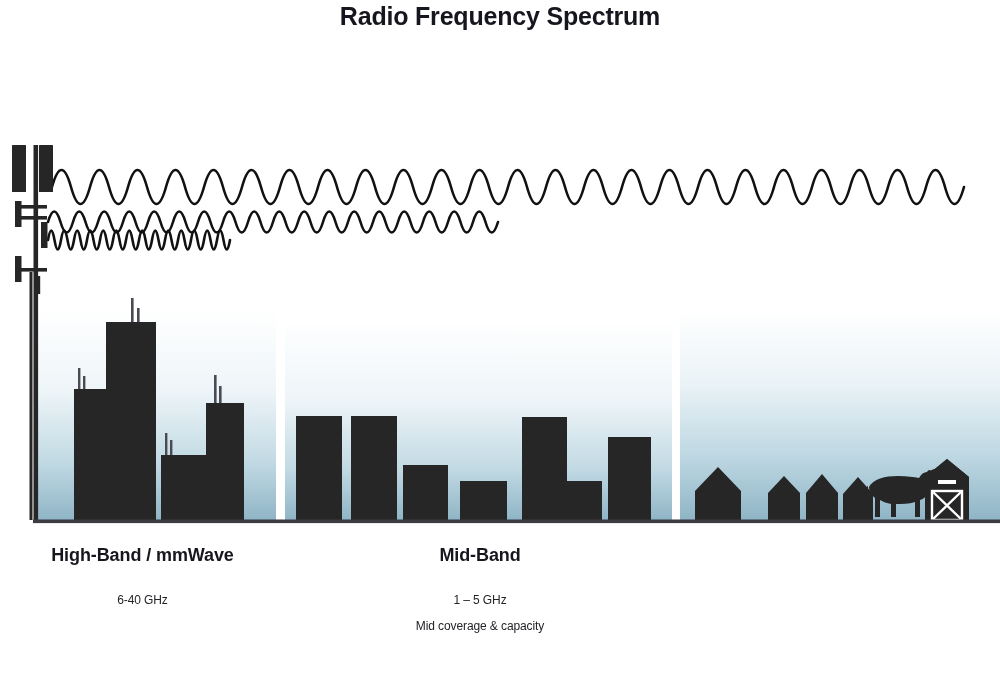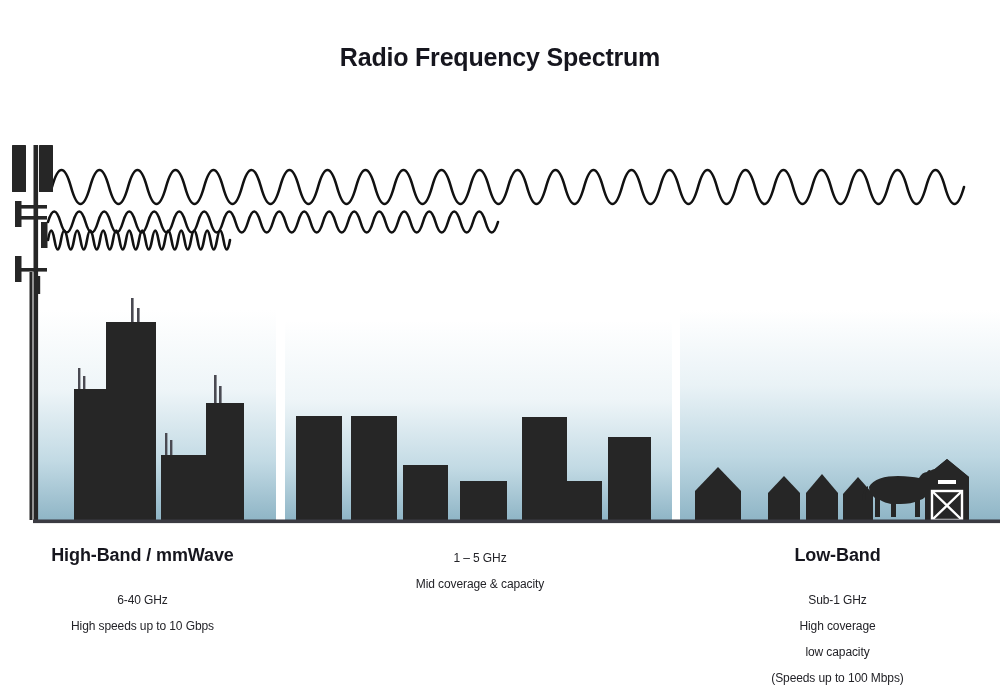"Radio Frequency Spectrum" .title { margin-top: 41px -> none }
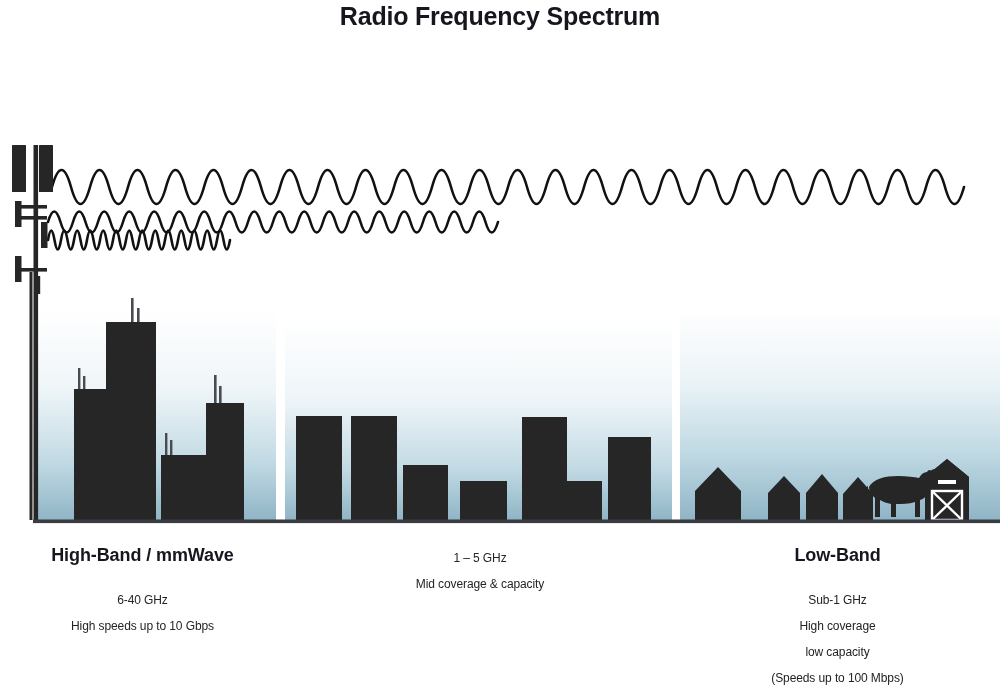"Mid-Band" div.band-name { html: none -> <div>Mid-Band</div> }
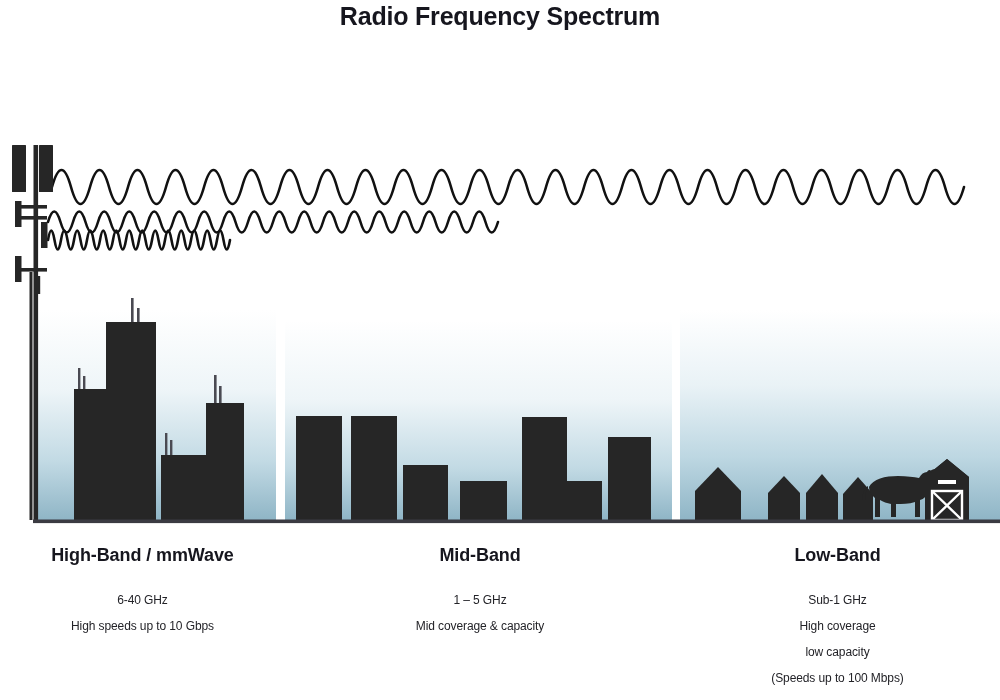"Low-Band" div.col { html: <div> <div>Low-Band</div> <div>Sub-1 GHz</div> <div>High coverage</div> <div>low capacity</div> <div>(Speeds up to 100 Mbps)</div> </div> -> none }
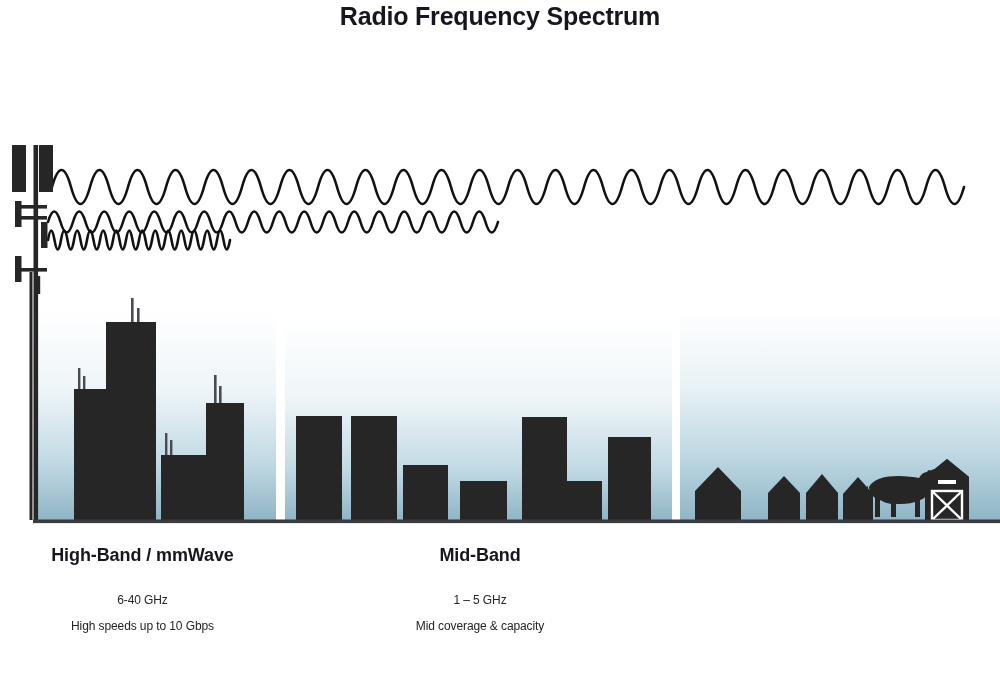"High speeds up to 10" div.band-line { html: <div>High speeds up to 10 Gbps</div> -> none }
